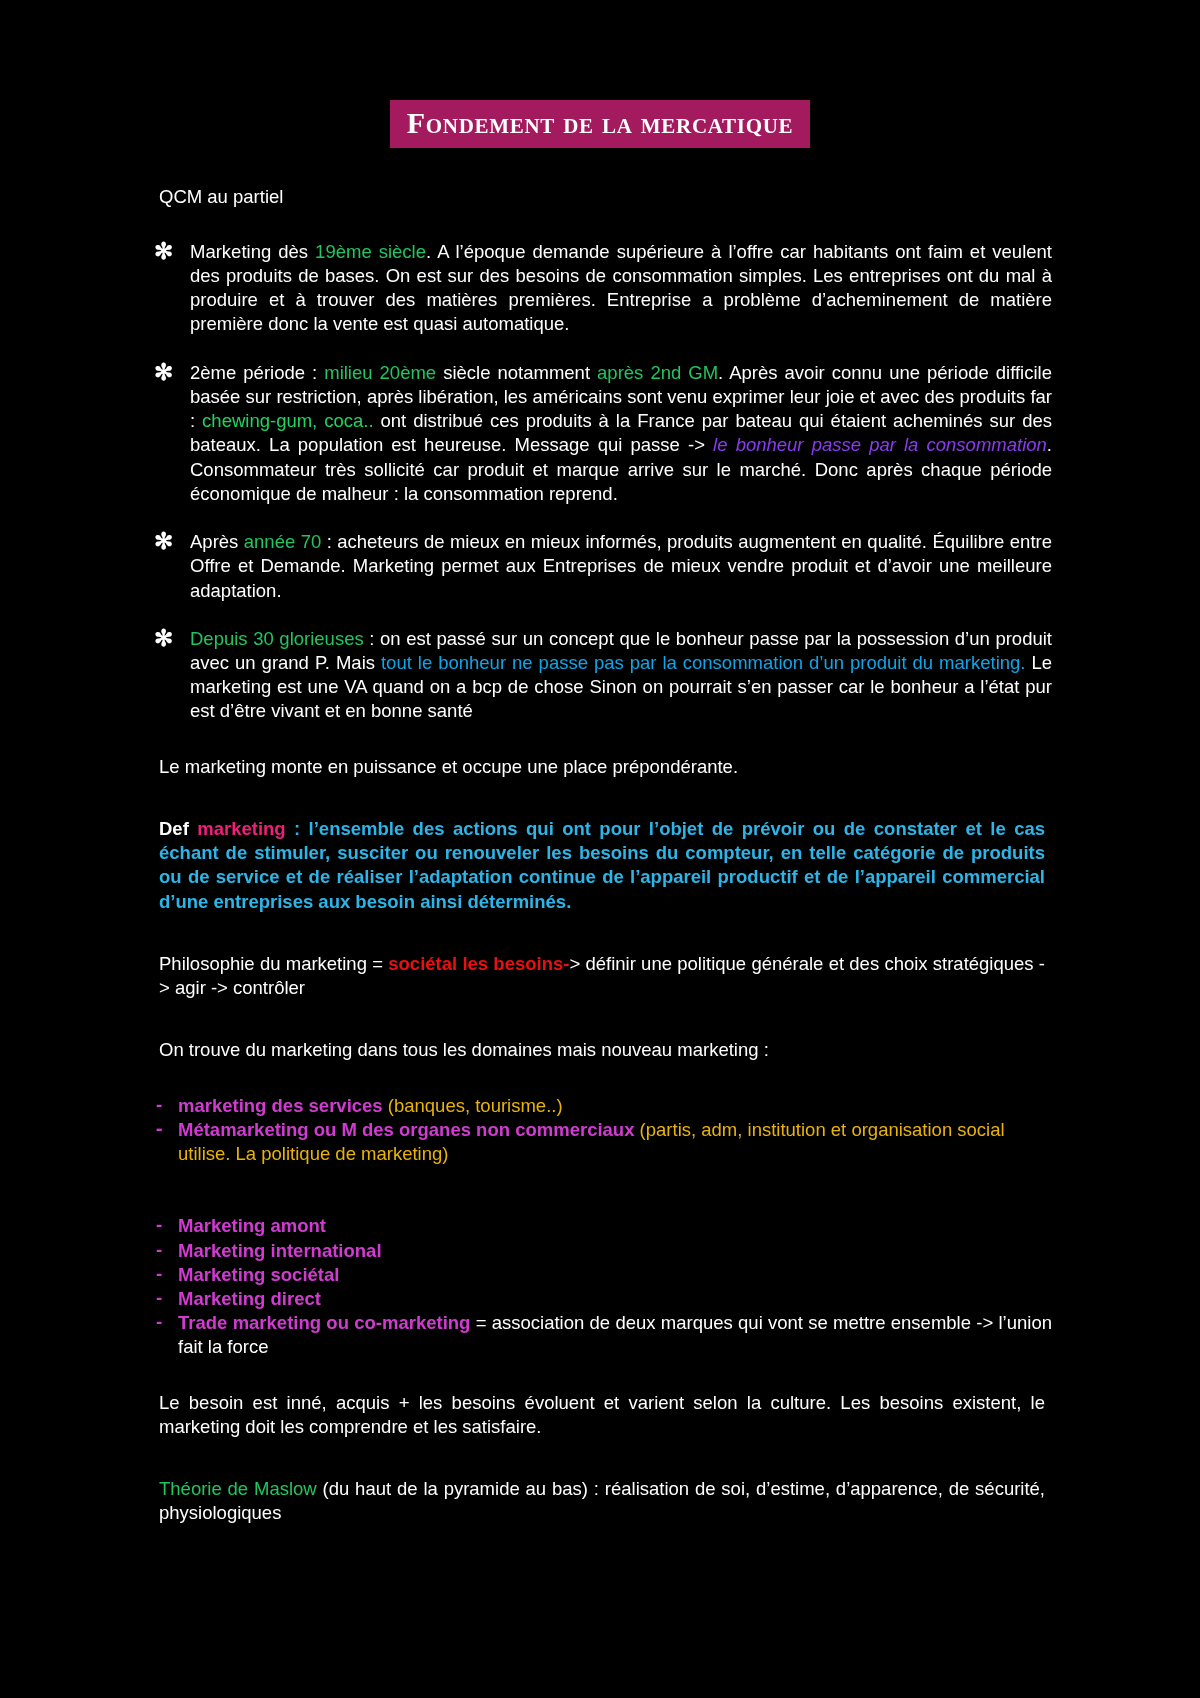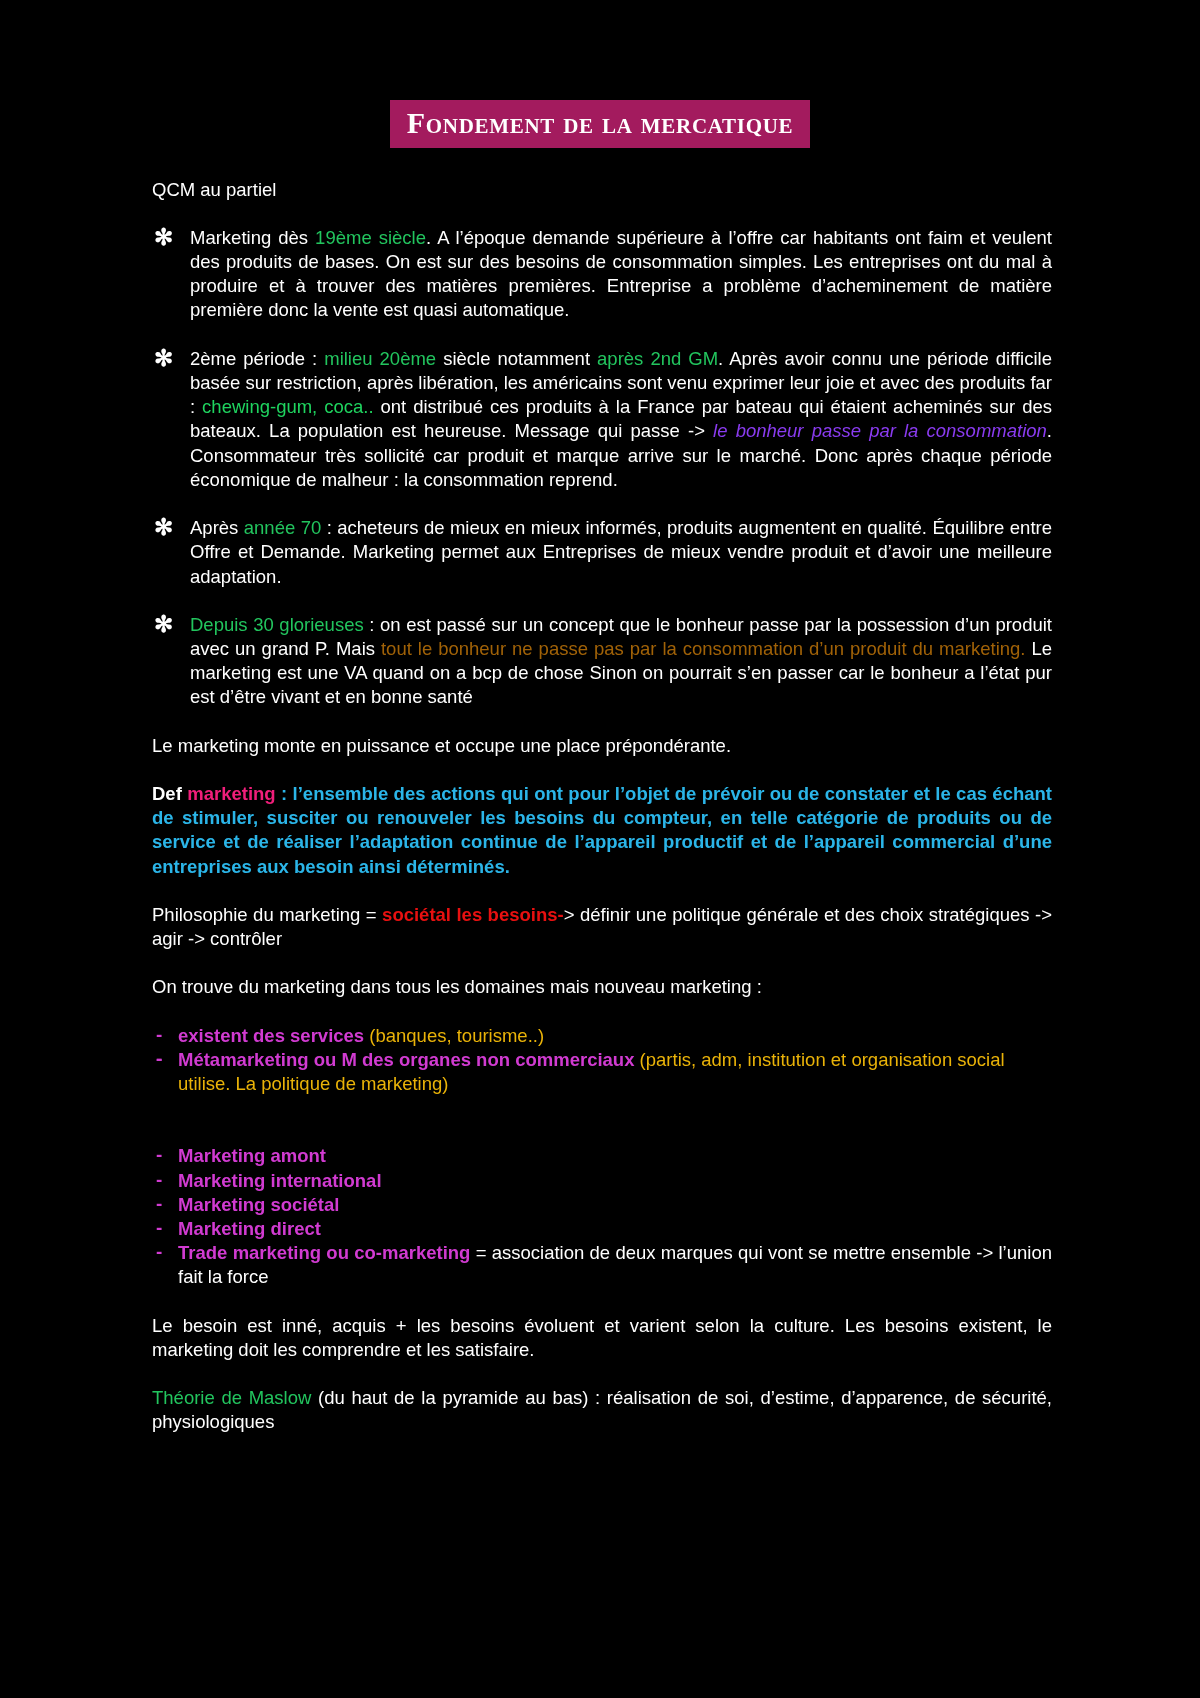"QCM au partiel" p.para { margin: 0 -> 7px }
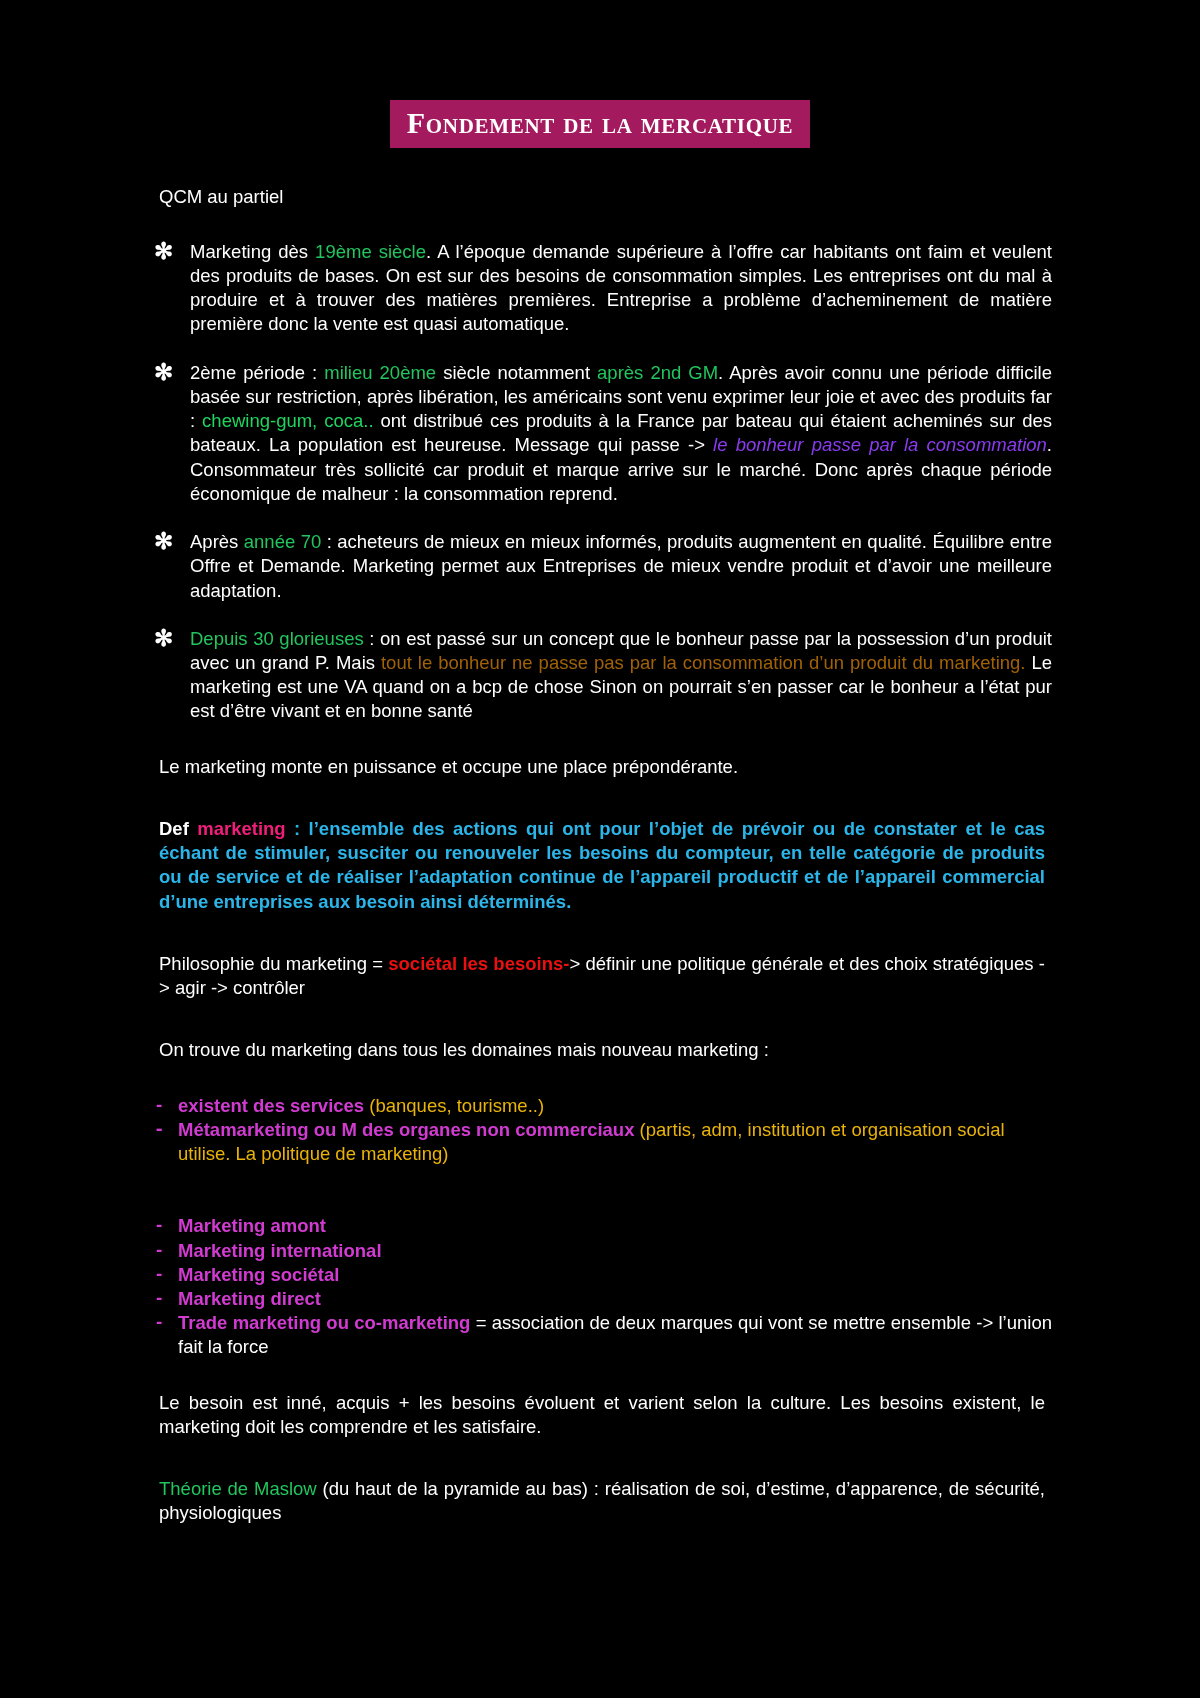"tout le bonheur ne passe" .c-pink { color: #a16207 -> #0ea5e9 }
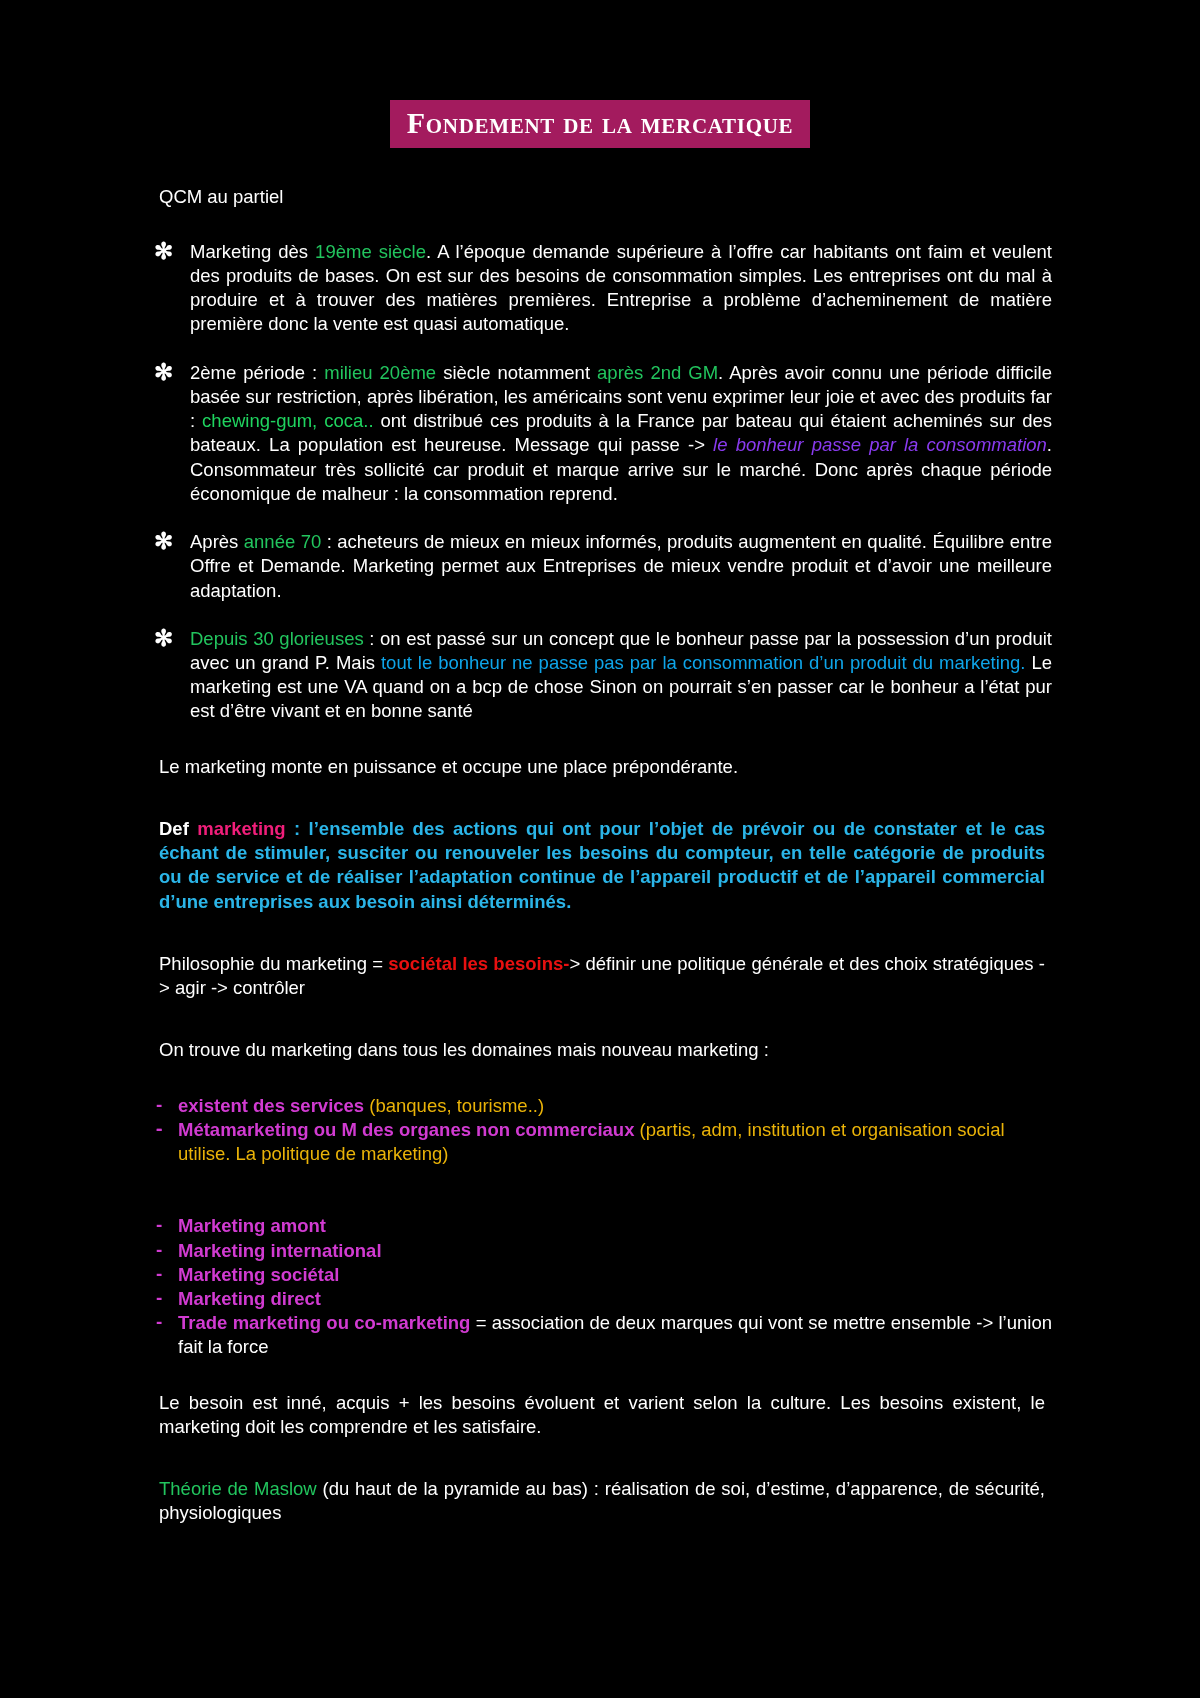"existent des services" span.c-purple-b { text: existent -> marketing }
